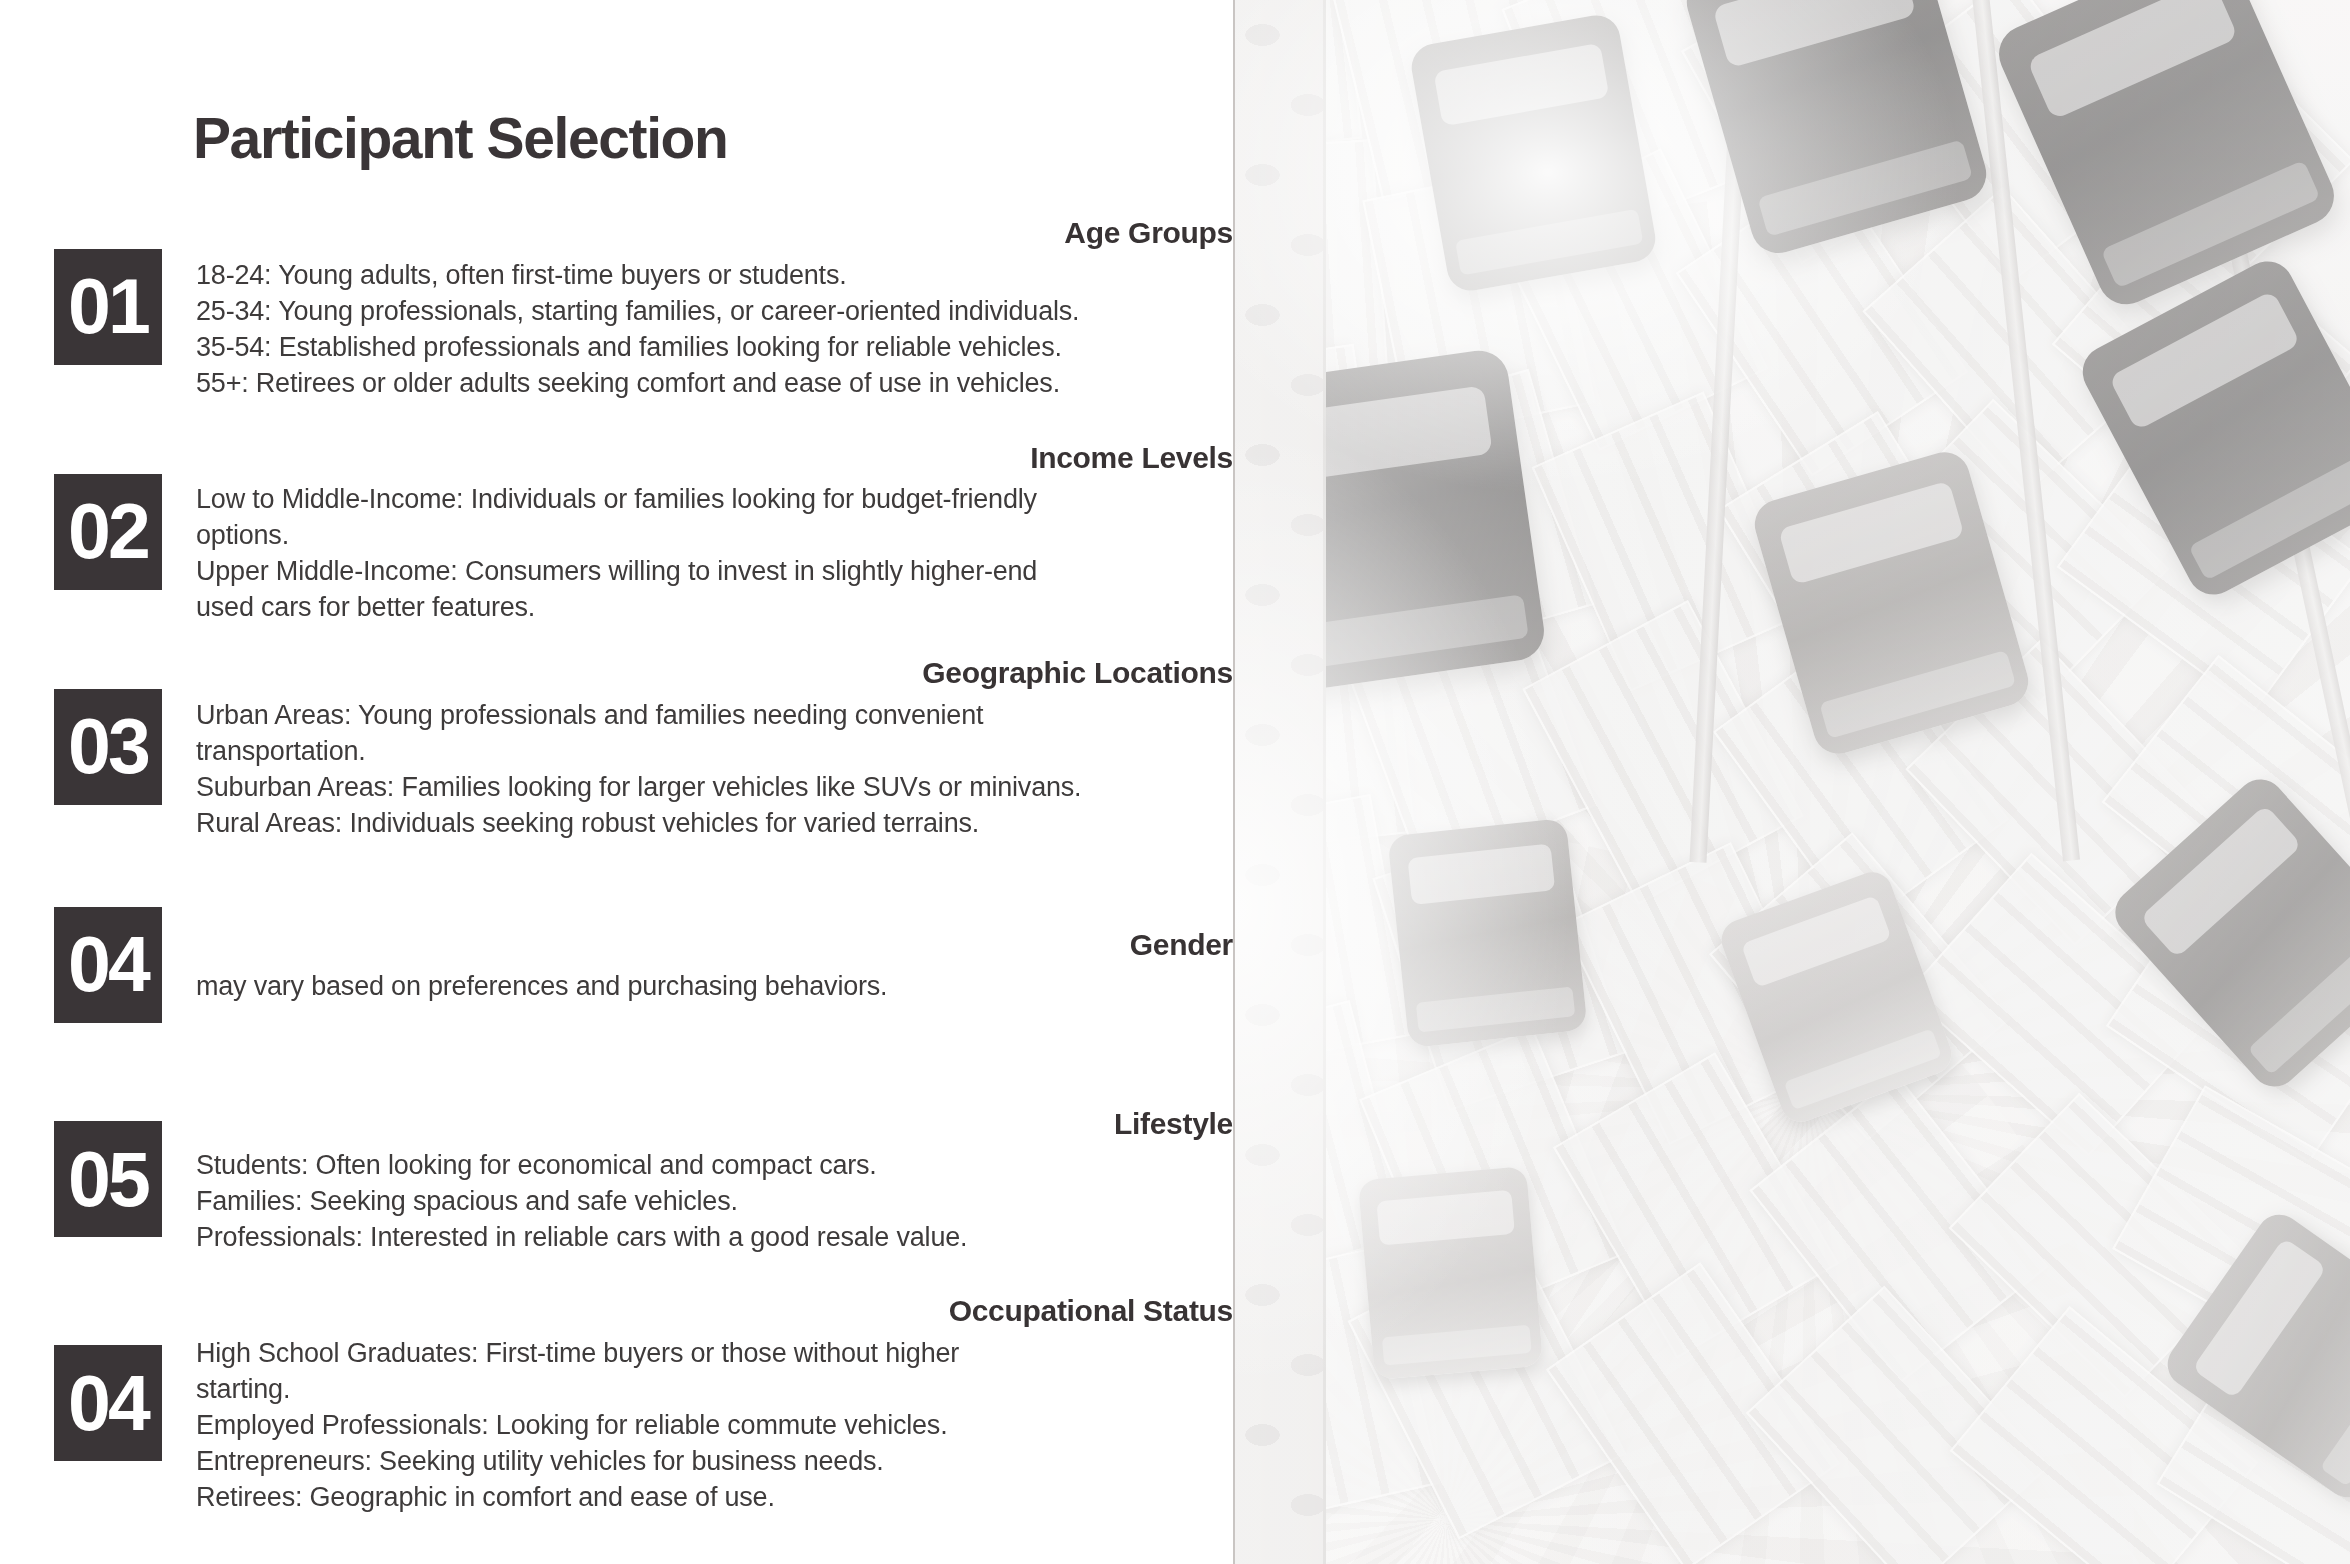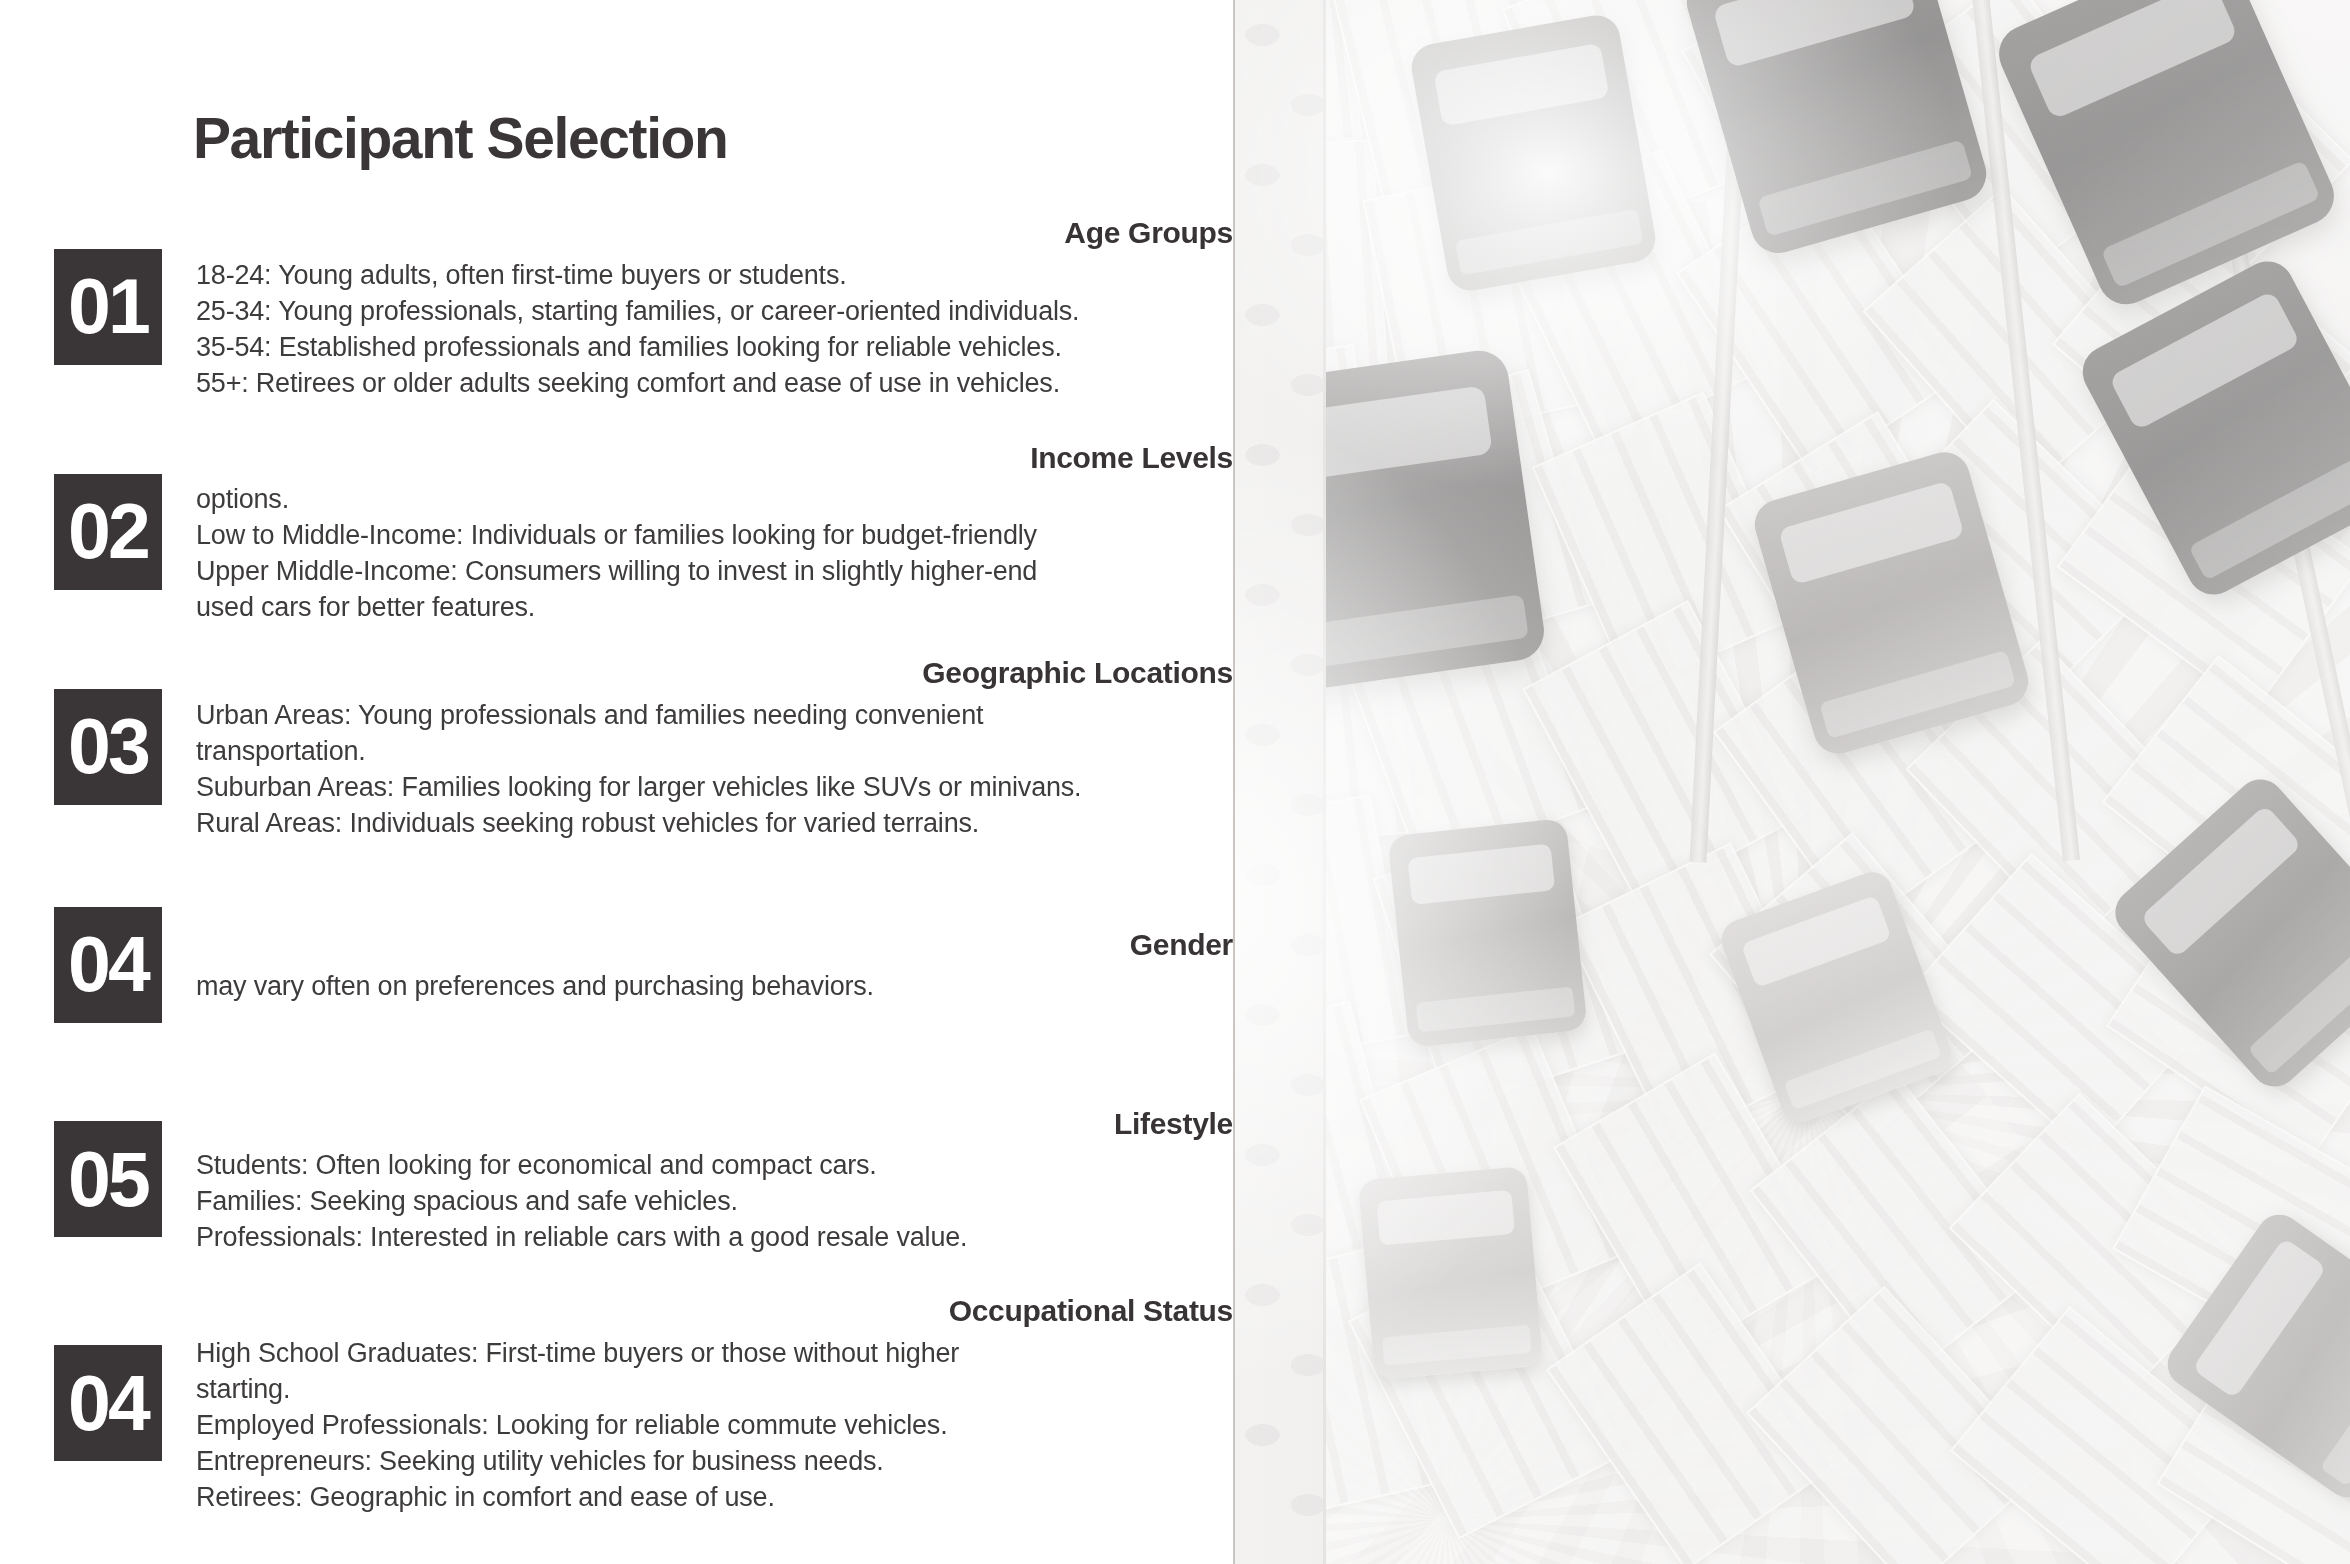"options." div.line { order: before "Low to Middle-Income: Individuals or" -> after "Low to Middle-Income: Individuals or" }
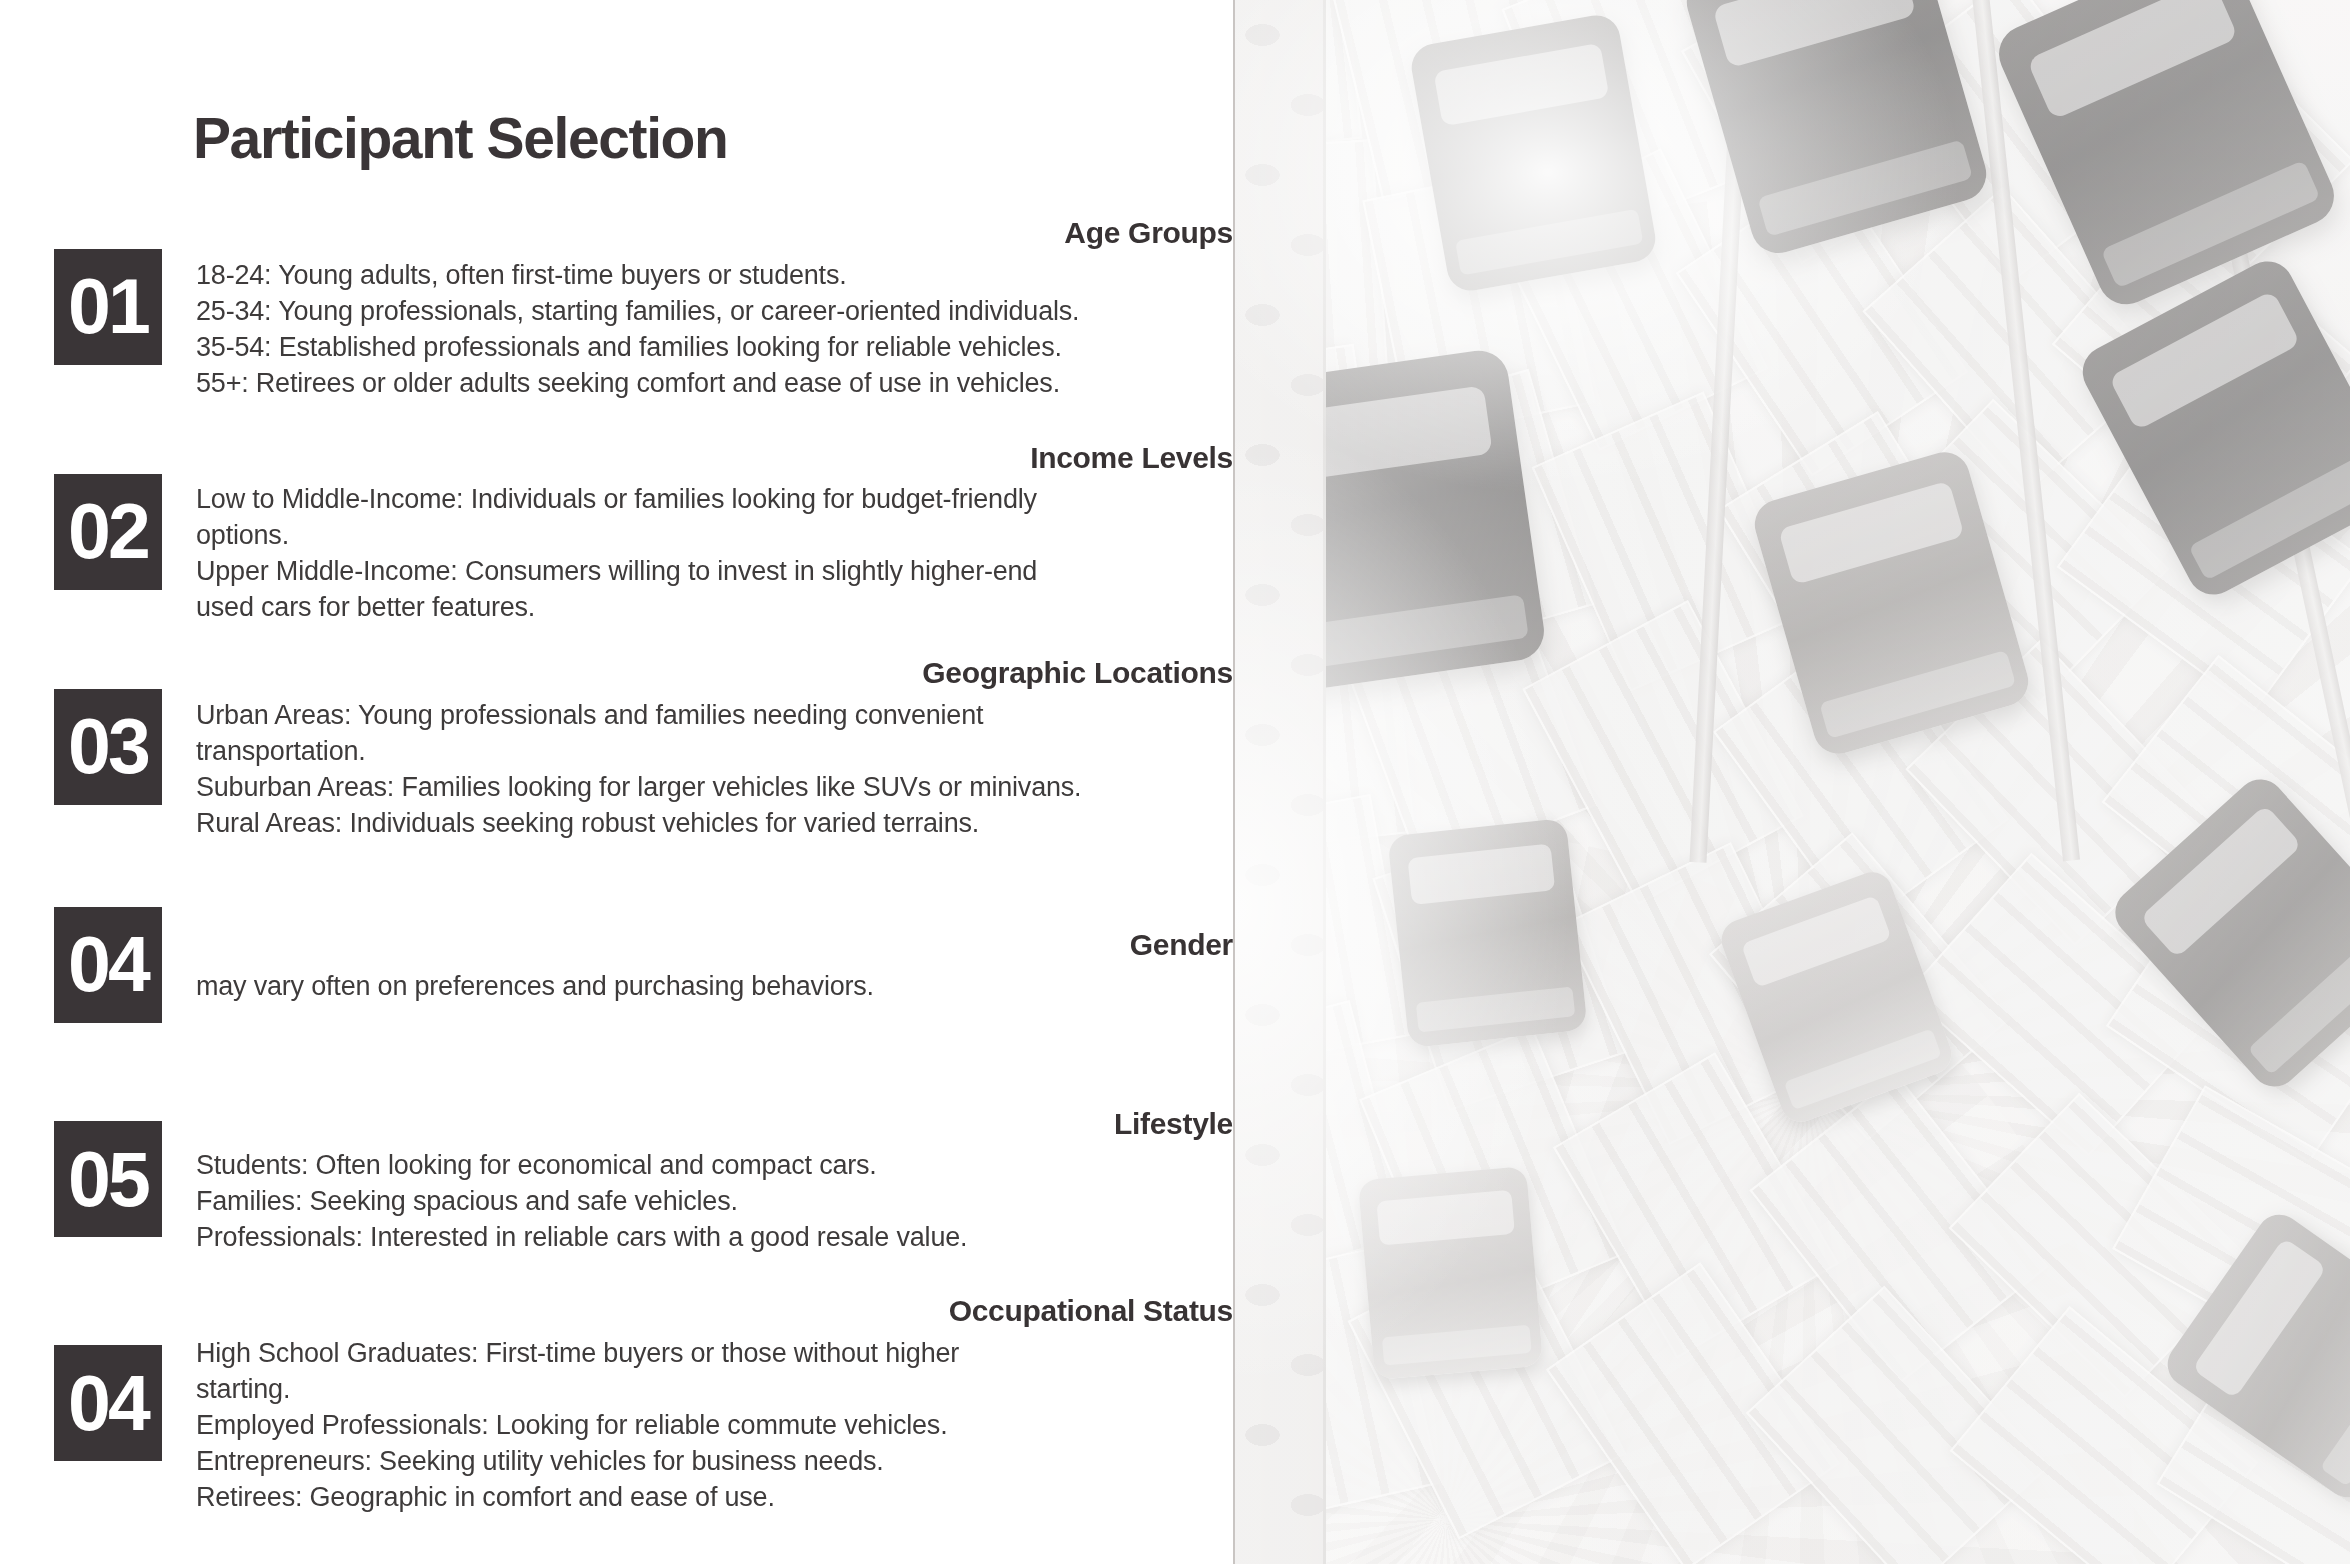"may vary often on preferences" div.line { text: often -> based }
